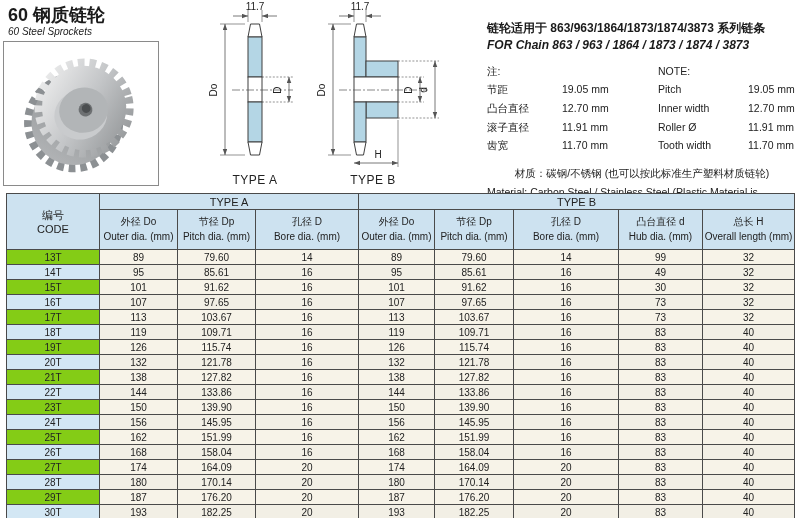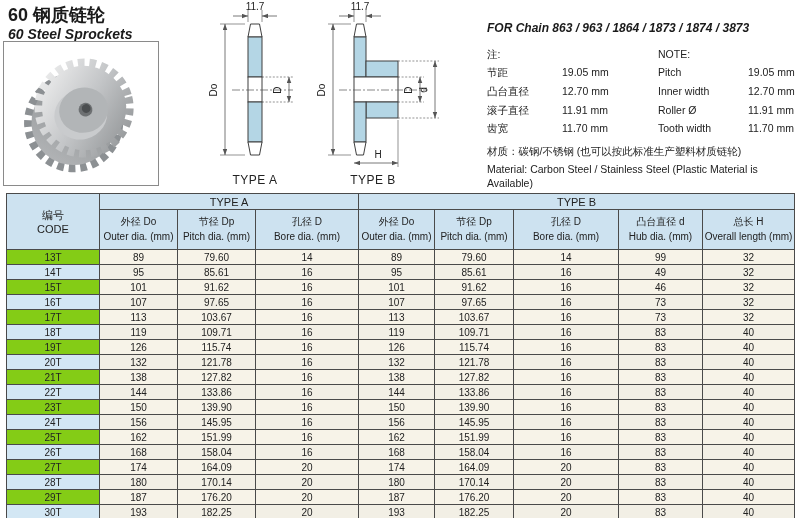"60 Steel Sprockets" .title-en { font-size: 14px -> 10px; font-weight: bold -> normal }
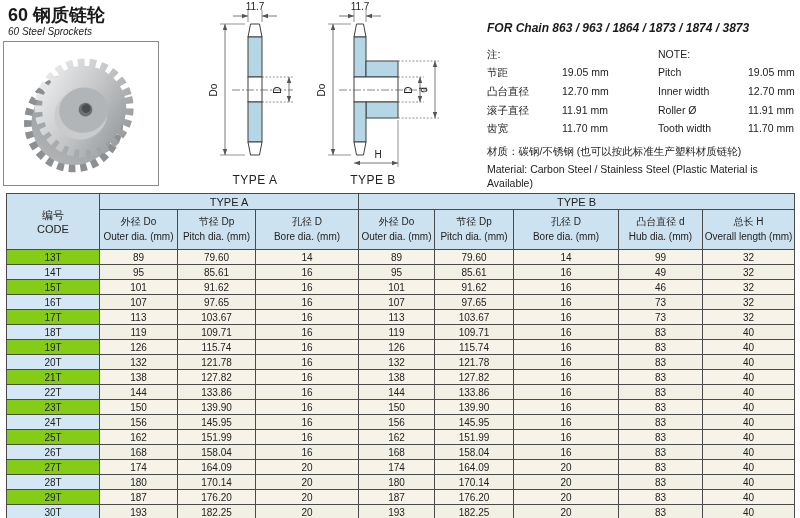"链轮适用于 863/963/1864/1873/1874/3873 系列链条" div.compat-zh { html: none -> <div>链轮适用于 863/963/1864/1873/1874/3873 系列链条</div> }
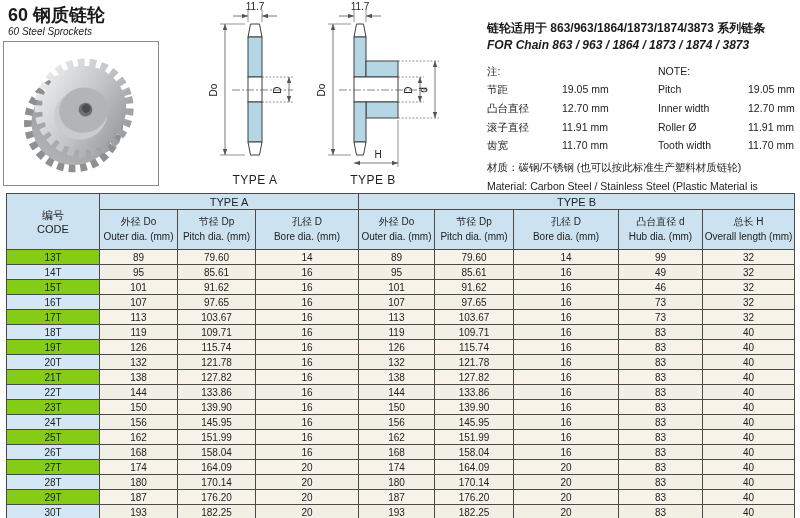"材质：碳钢/不锈钢 (也可以按此标准生产塑料材质链轮)" .material-zh { margin-top: 9px -> 15px; text-align: none -> center }
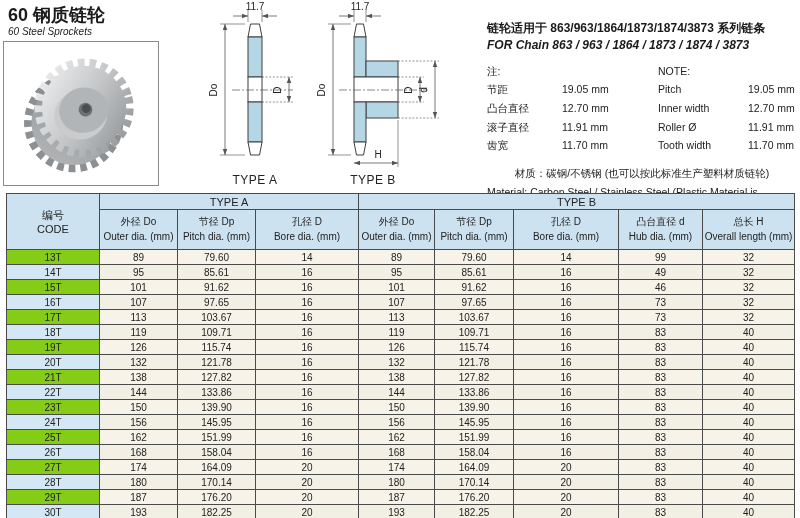"46" td { text: 46 -> 30 }
